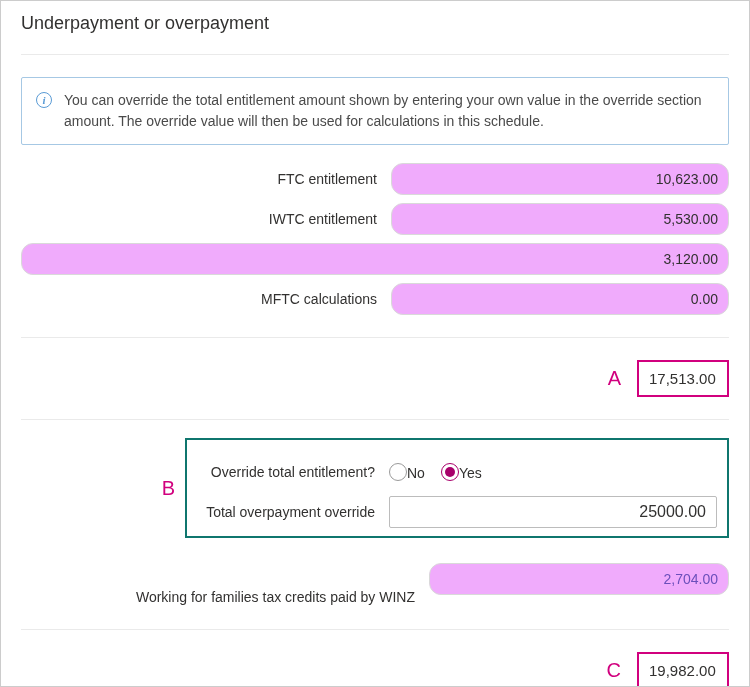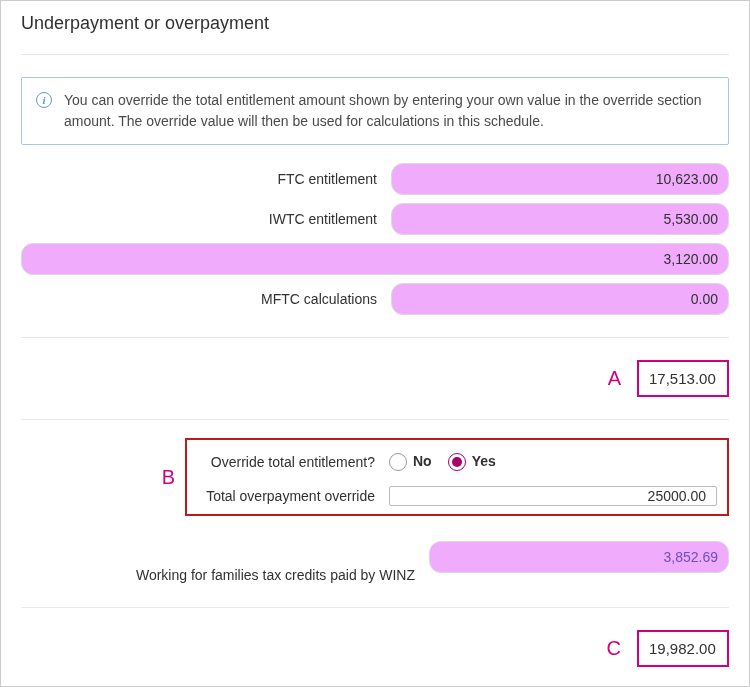"Override total entitlement?" .group-highlight { border: 2px solid #b91c1c -> 2px solid #0f766e; padding: 6px 10px 8px 10px -> 16px 10px 8px 10px }
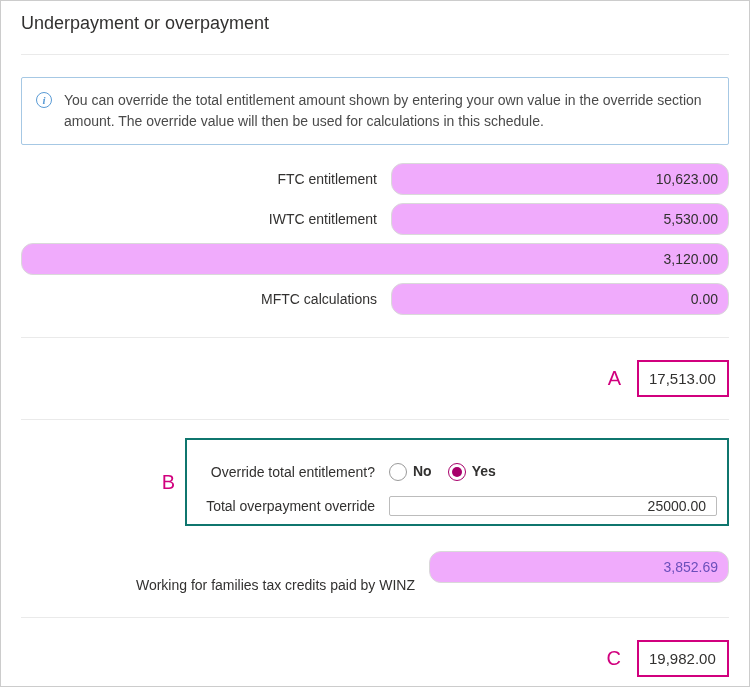"No" .radio { align-items: flex-start -> flex-end; font-weight: bold -> none; gap: 6px -> none }
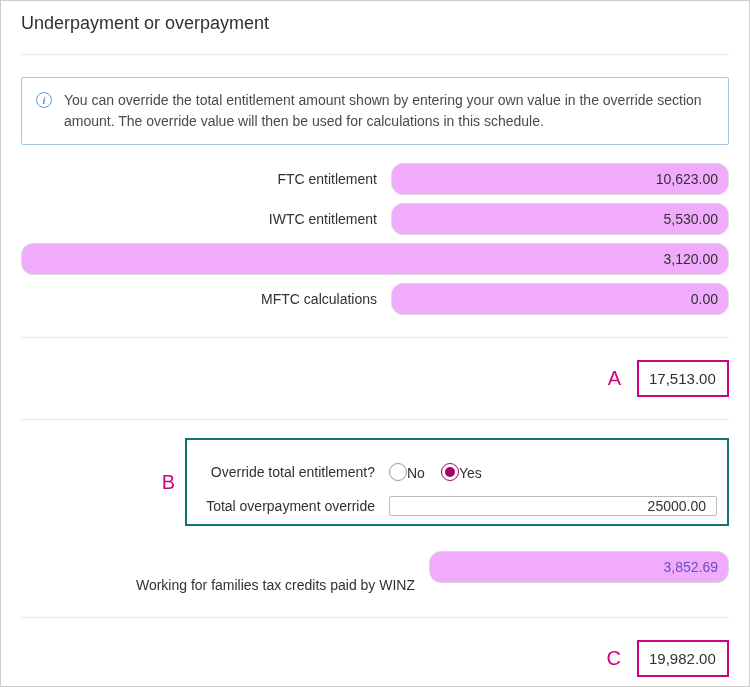"25000.00" .edit-field { font-size: 14px -> 16px; height: 20px -> 32px }
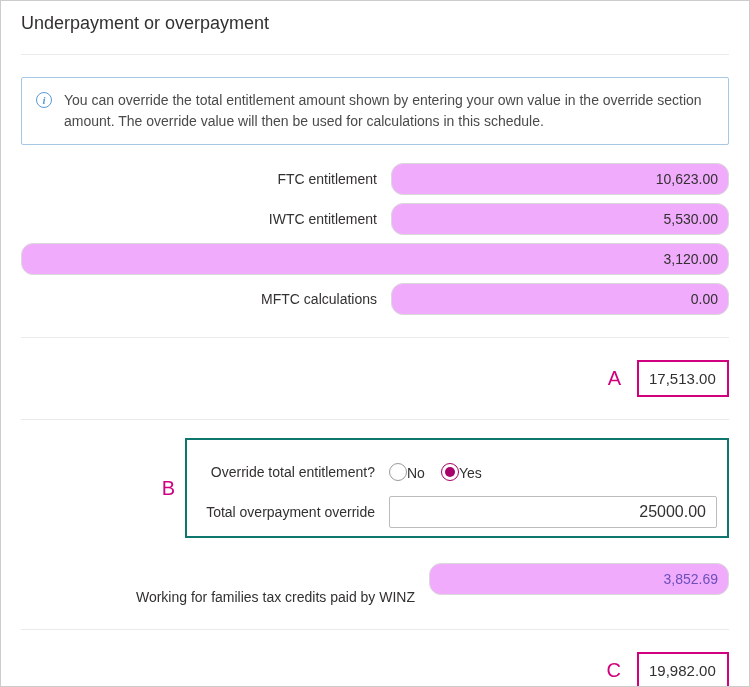"3,852.69" div.ro-field { text: 3,852.69 -> 2,704.00 }
